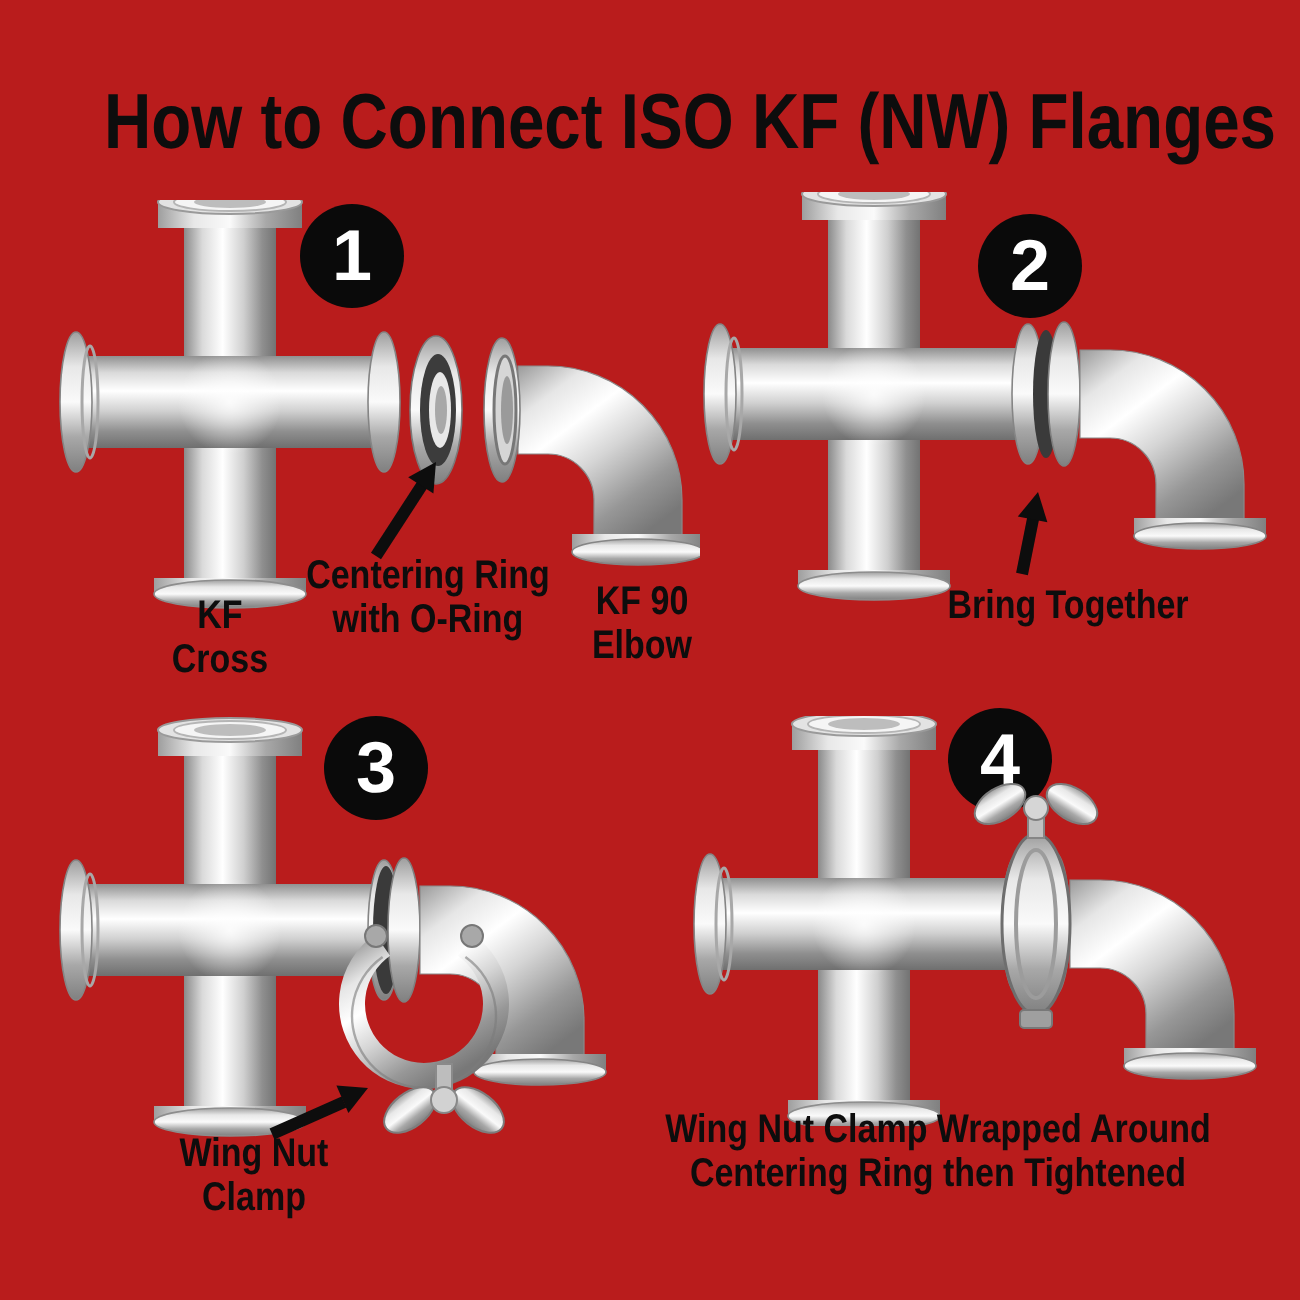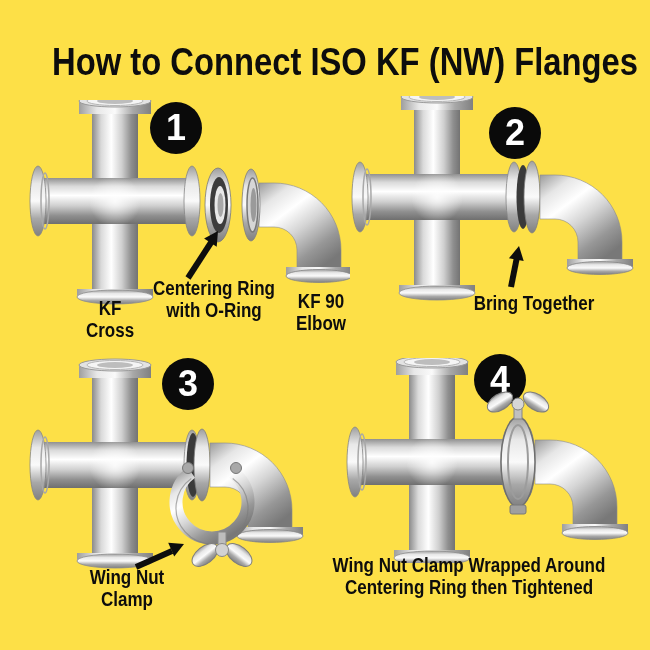"How to Connect ISO KF" #stage { background: #fde047 -> #b91c1c }
